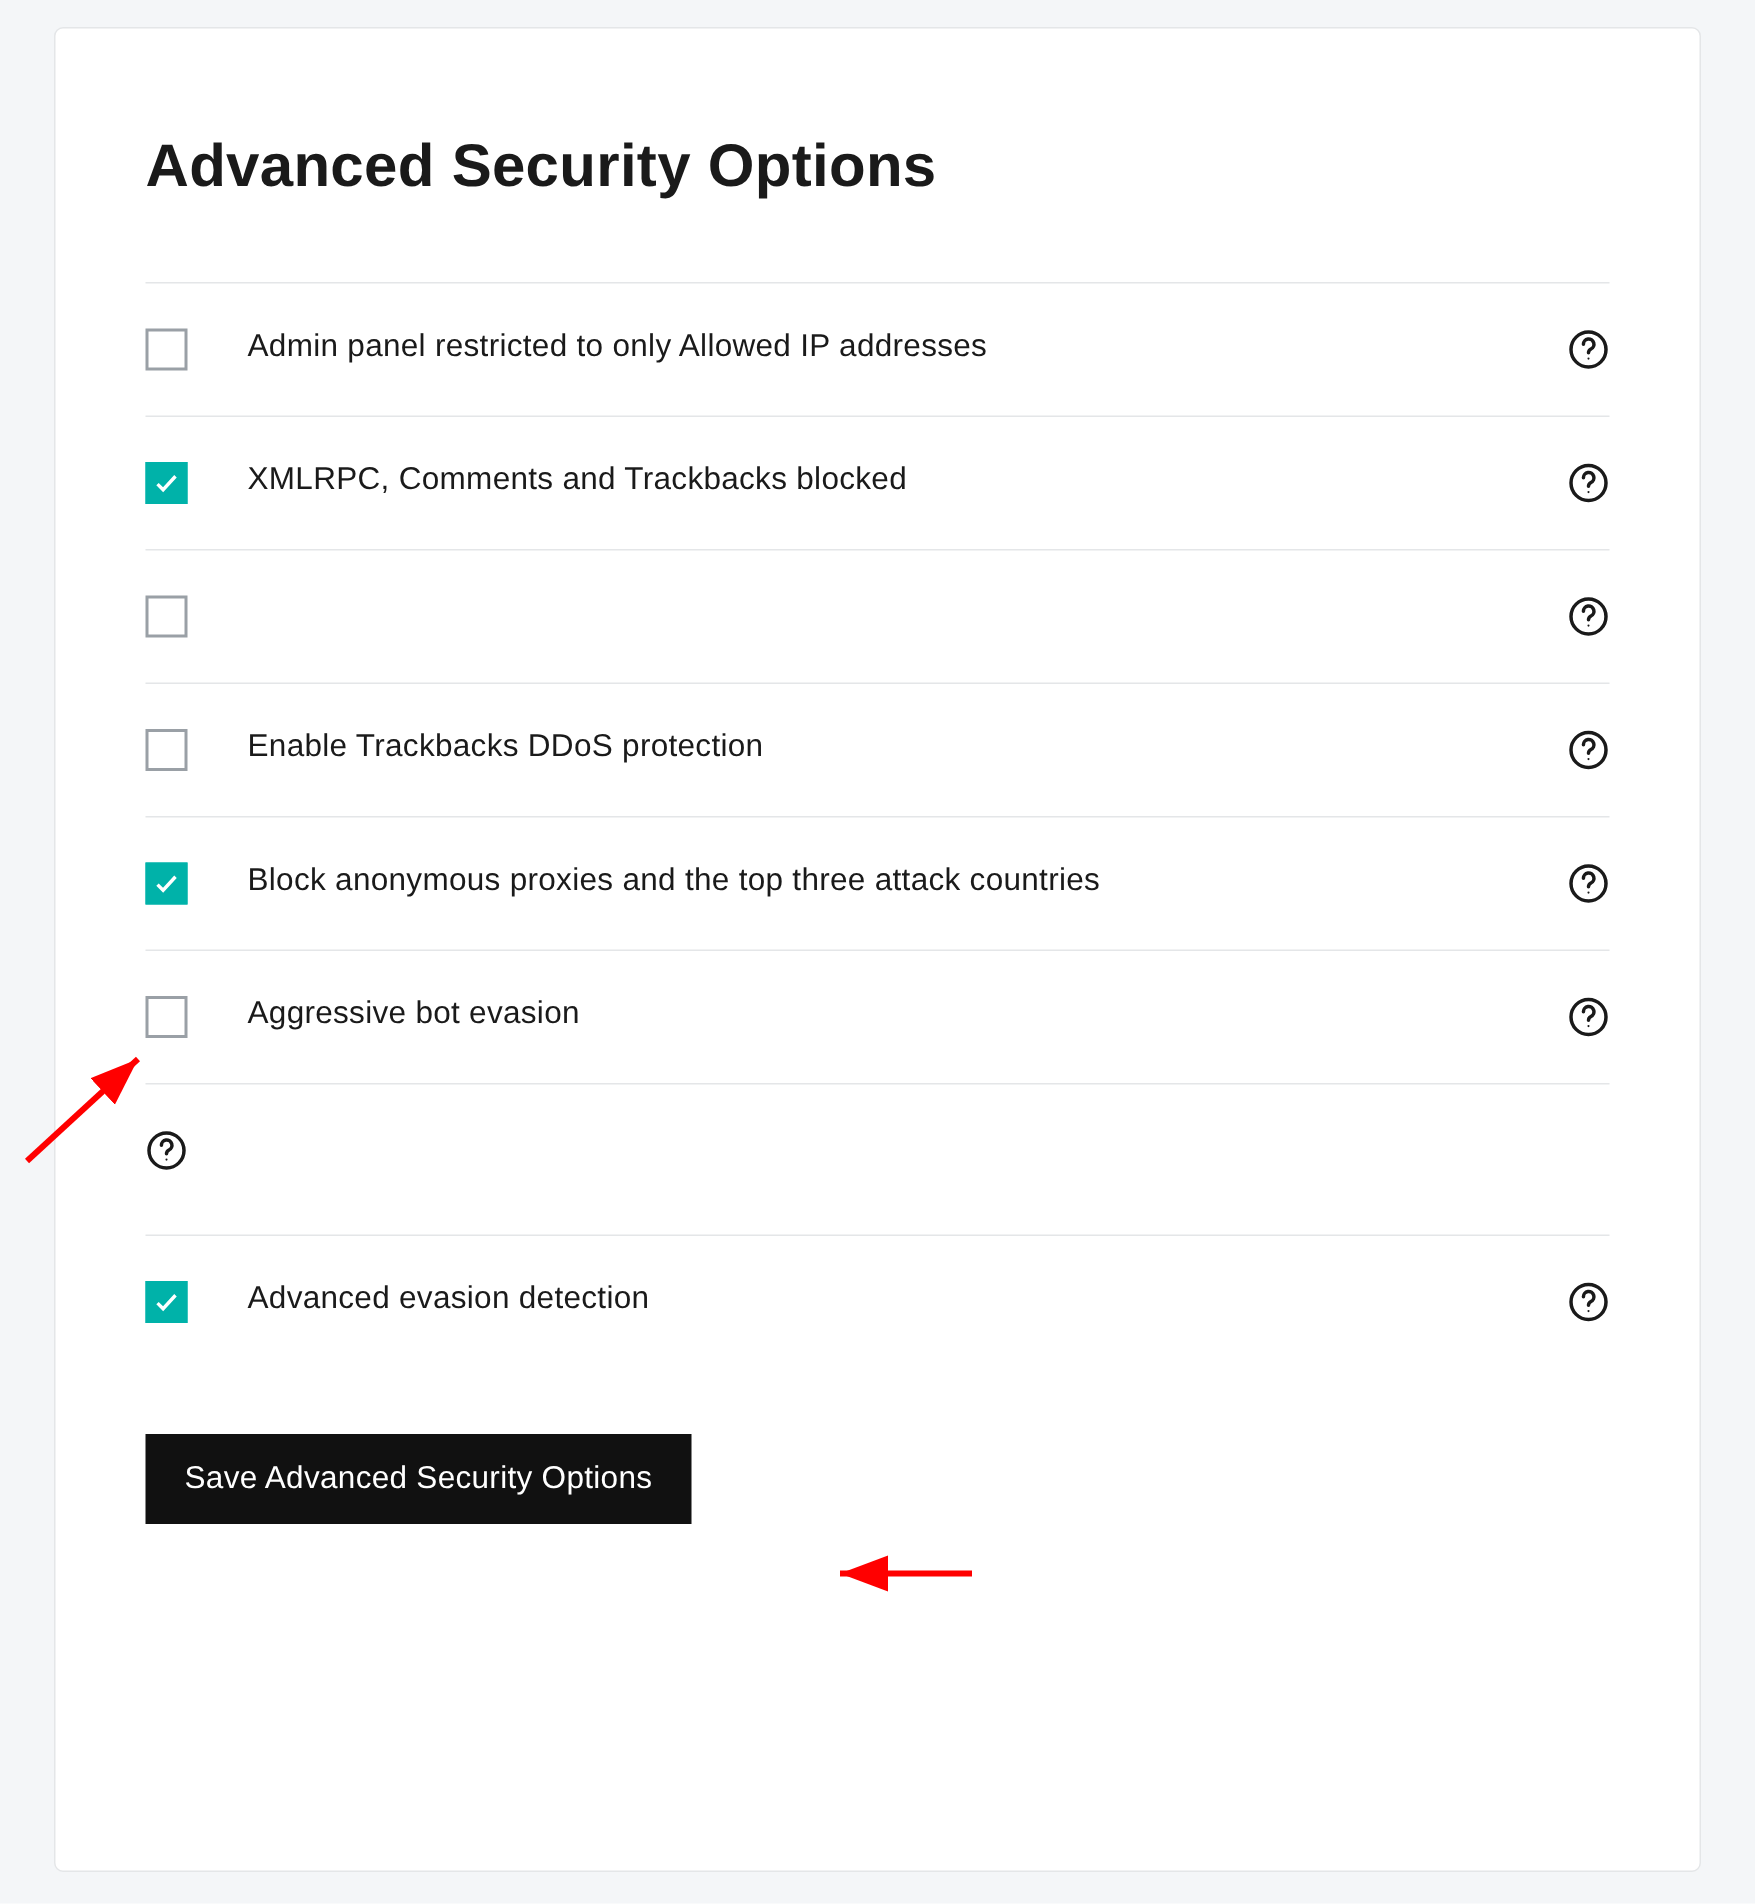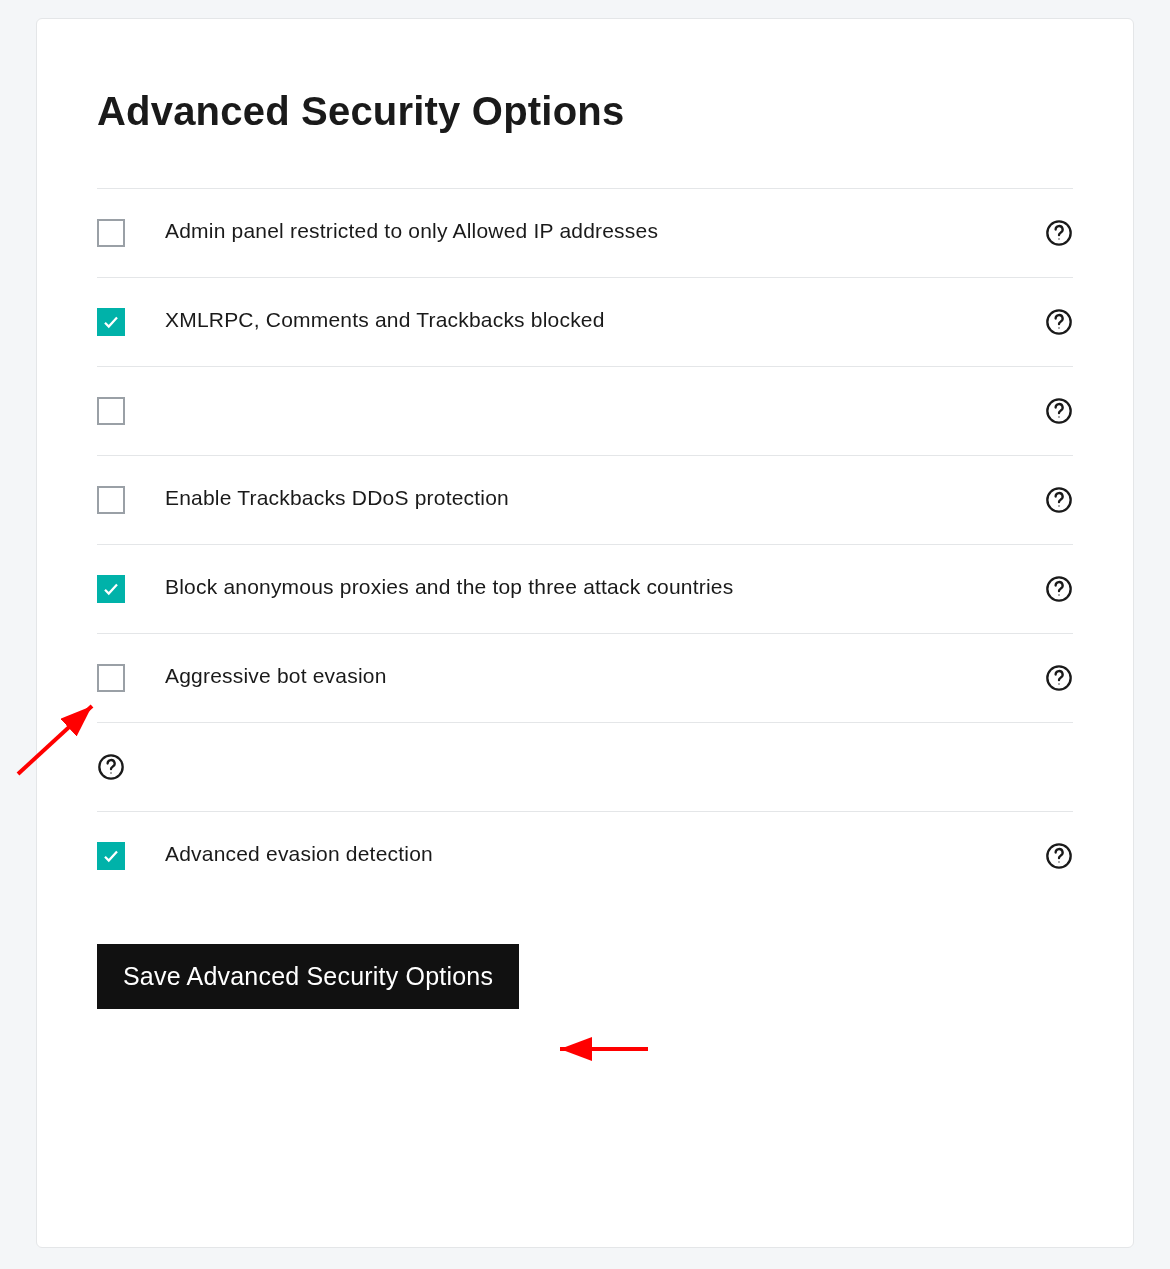"Advanced evasion detection" .option-row:last-of-type { margin-top: none -> 12px }
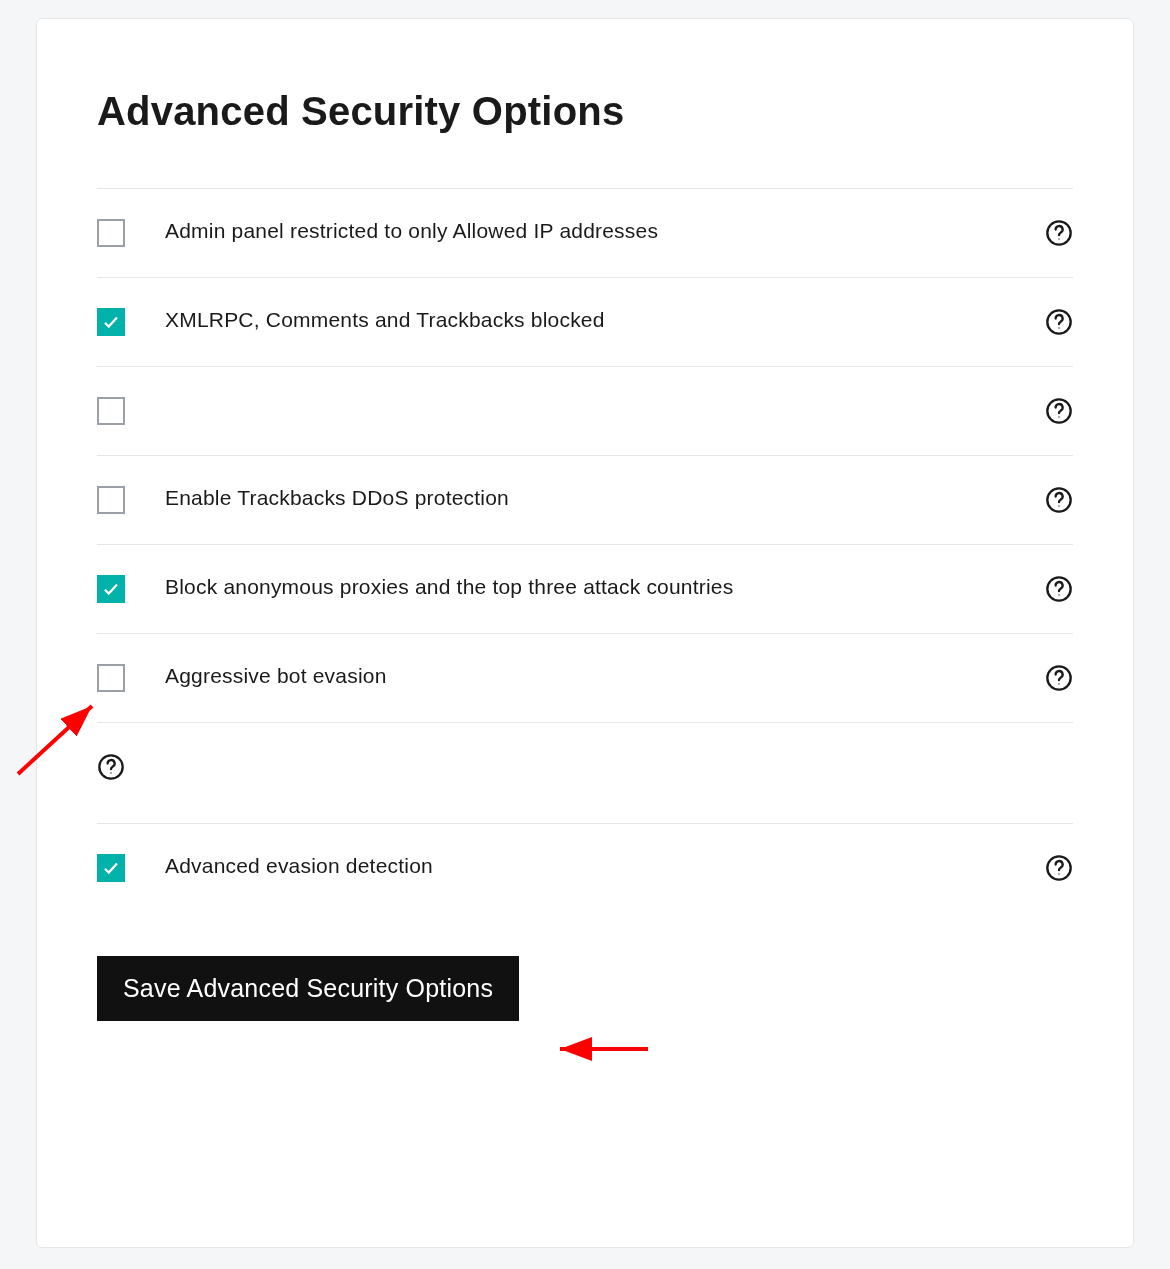"Save Advanced Security Options" .save-btn { font-size: 25px -> 21px }
